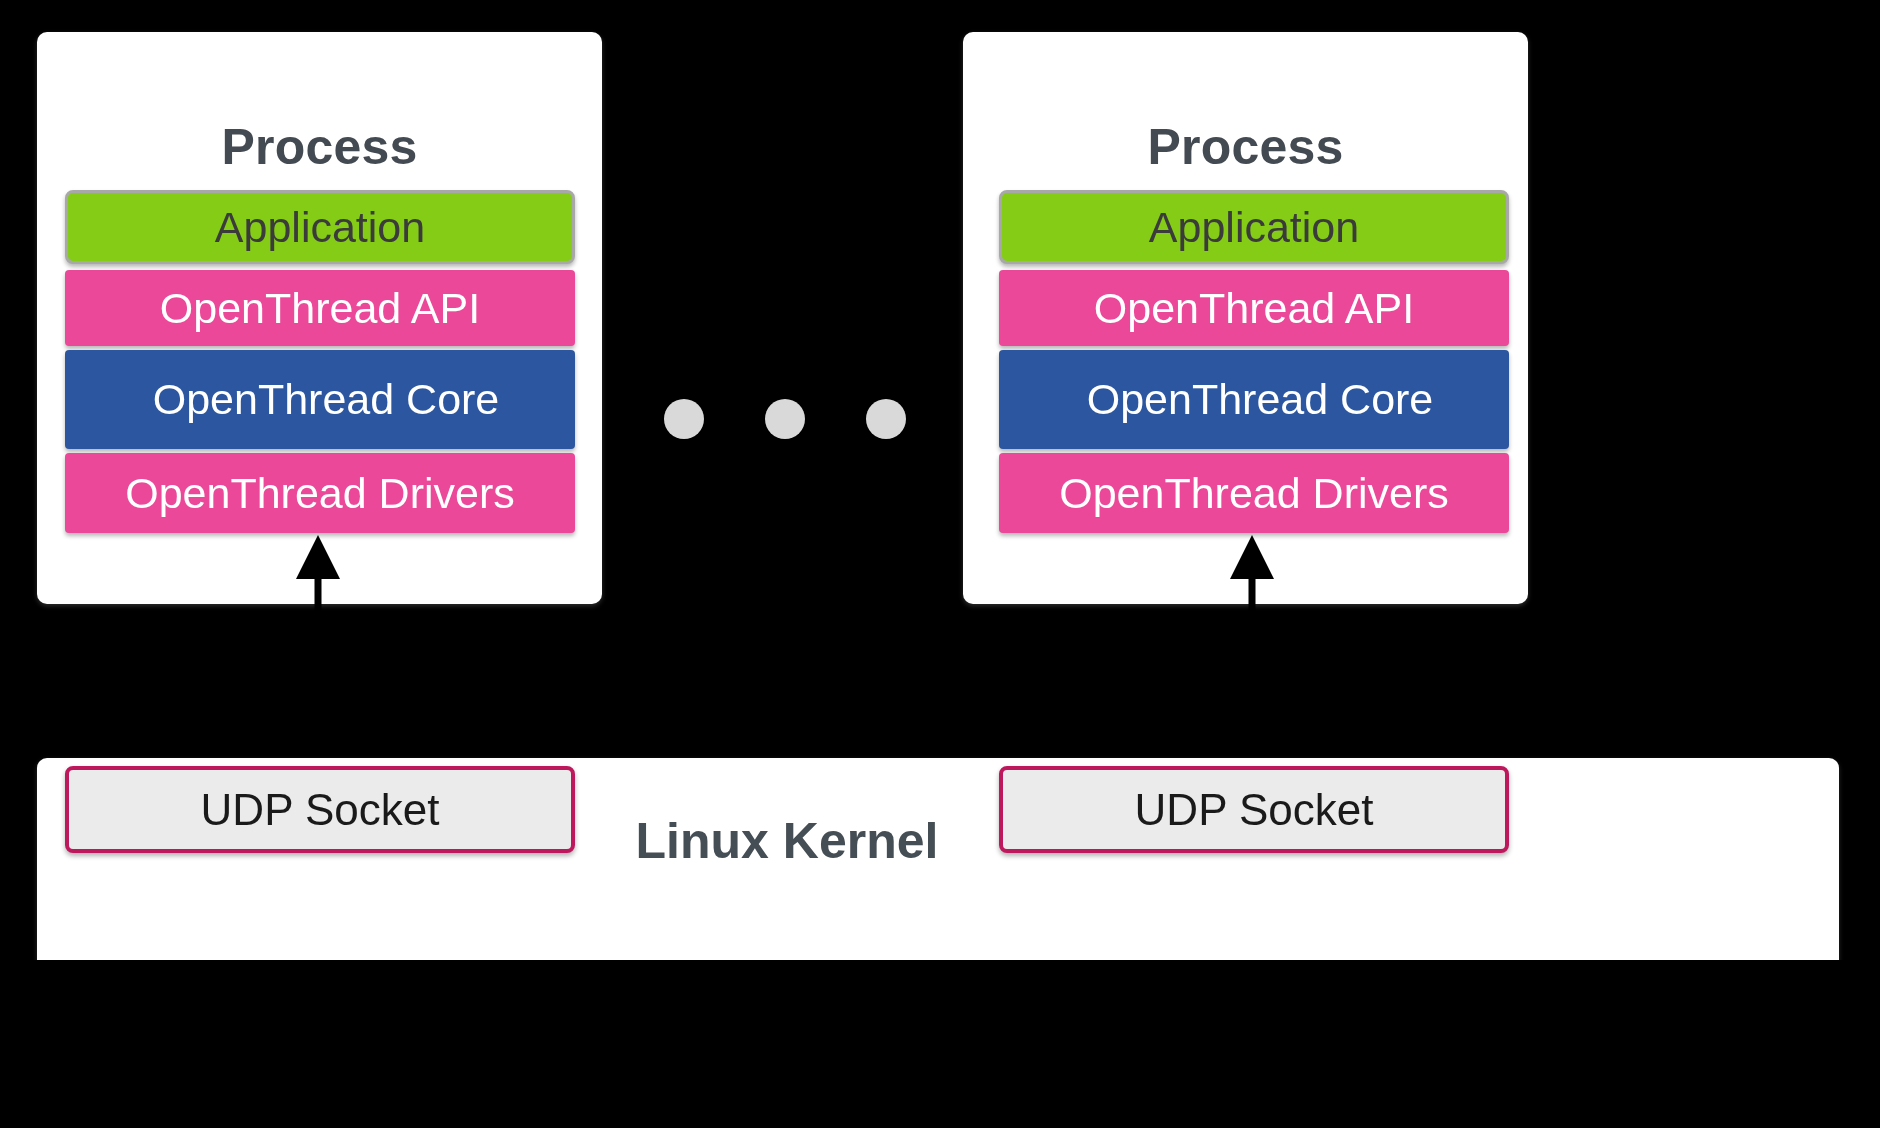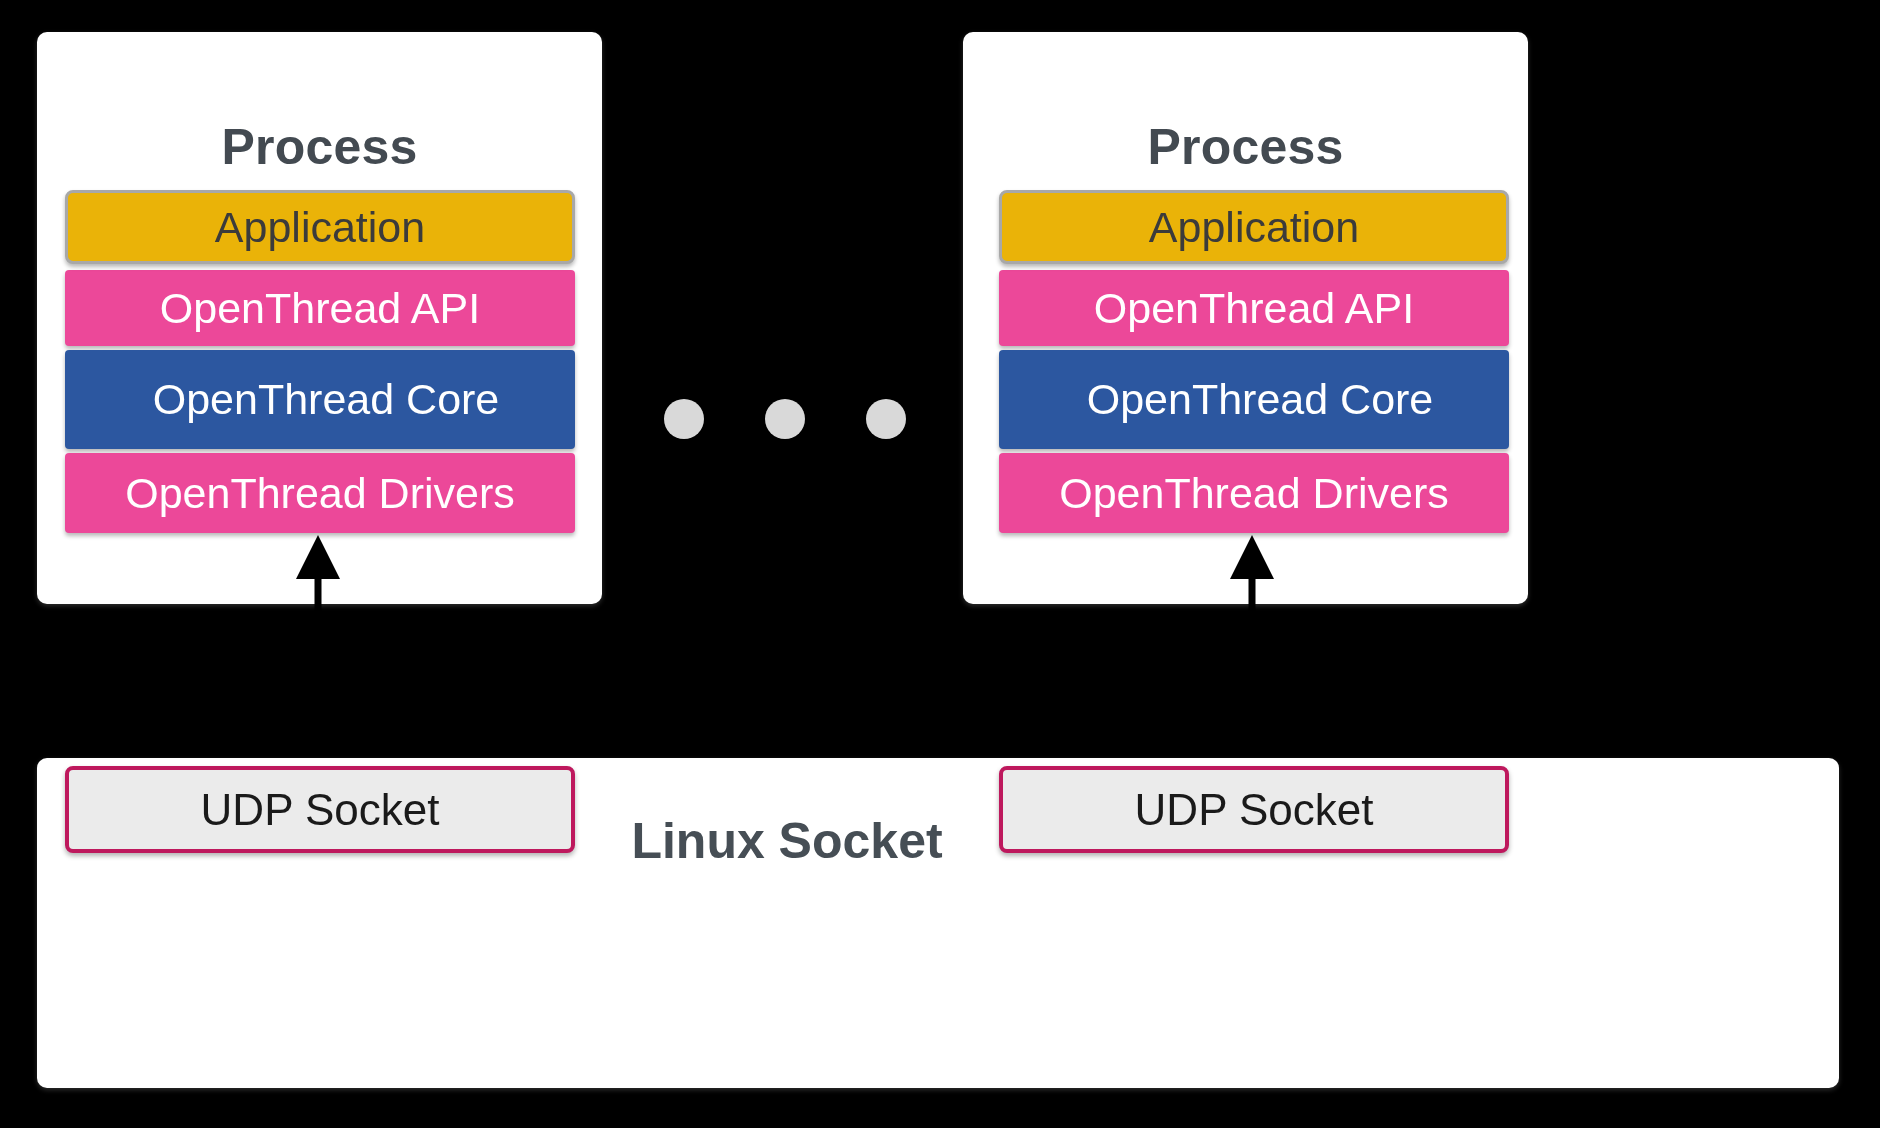"Process" #canvas { height: 1128px -> 960px }
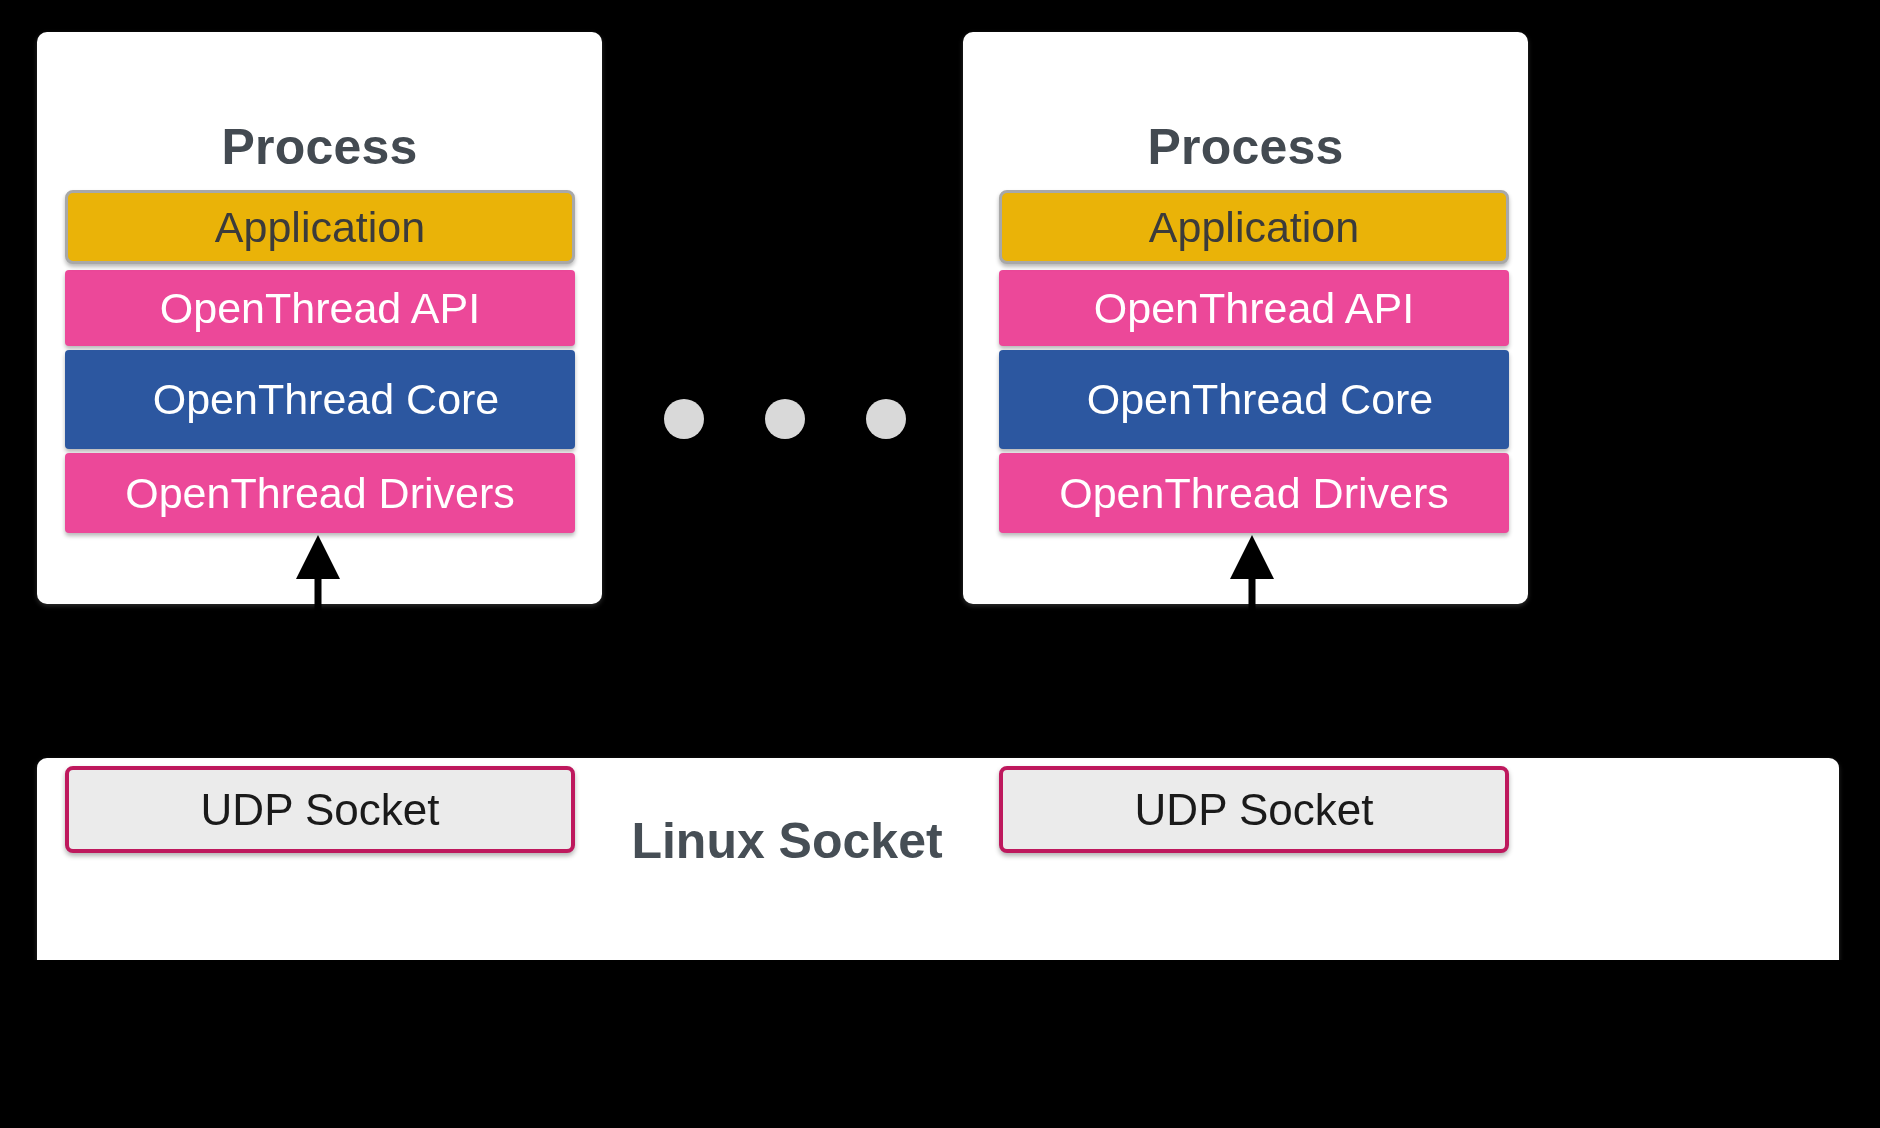"Application" .layer-app { background: #eab308 -> #84cc16 }
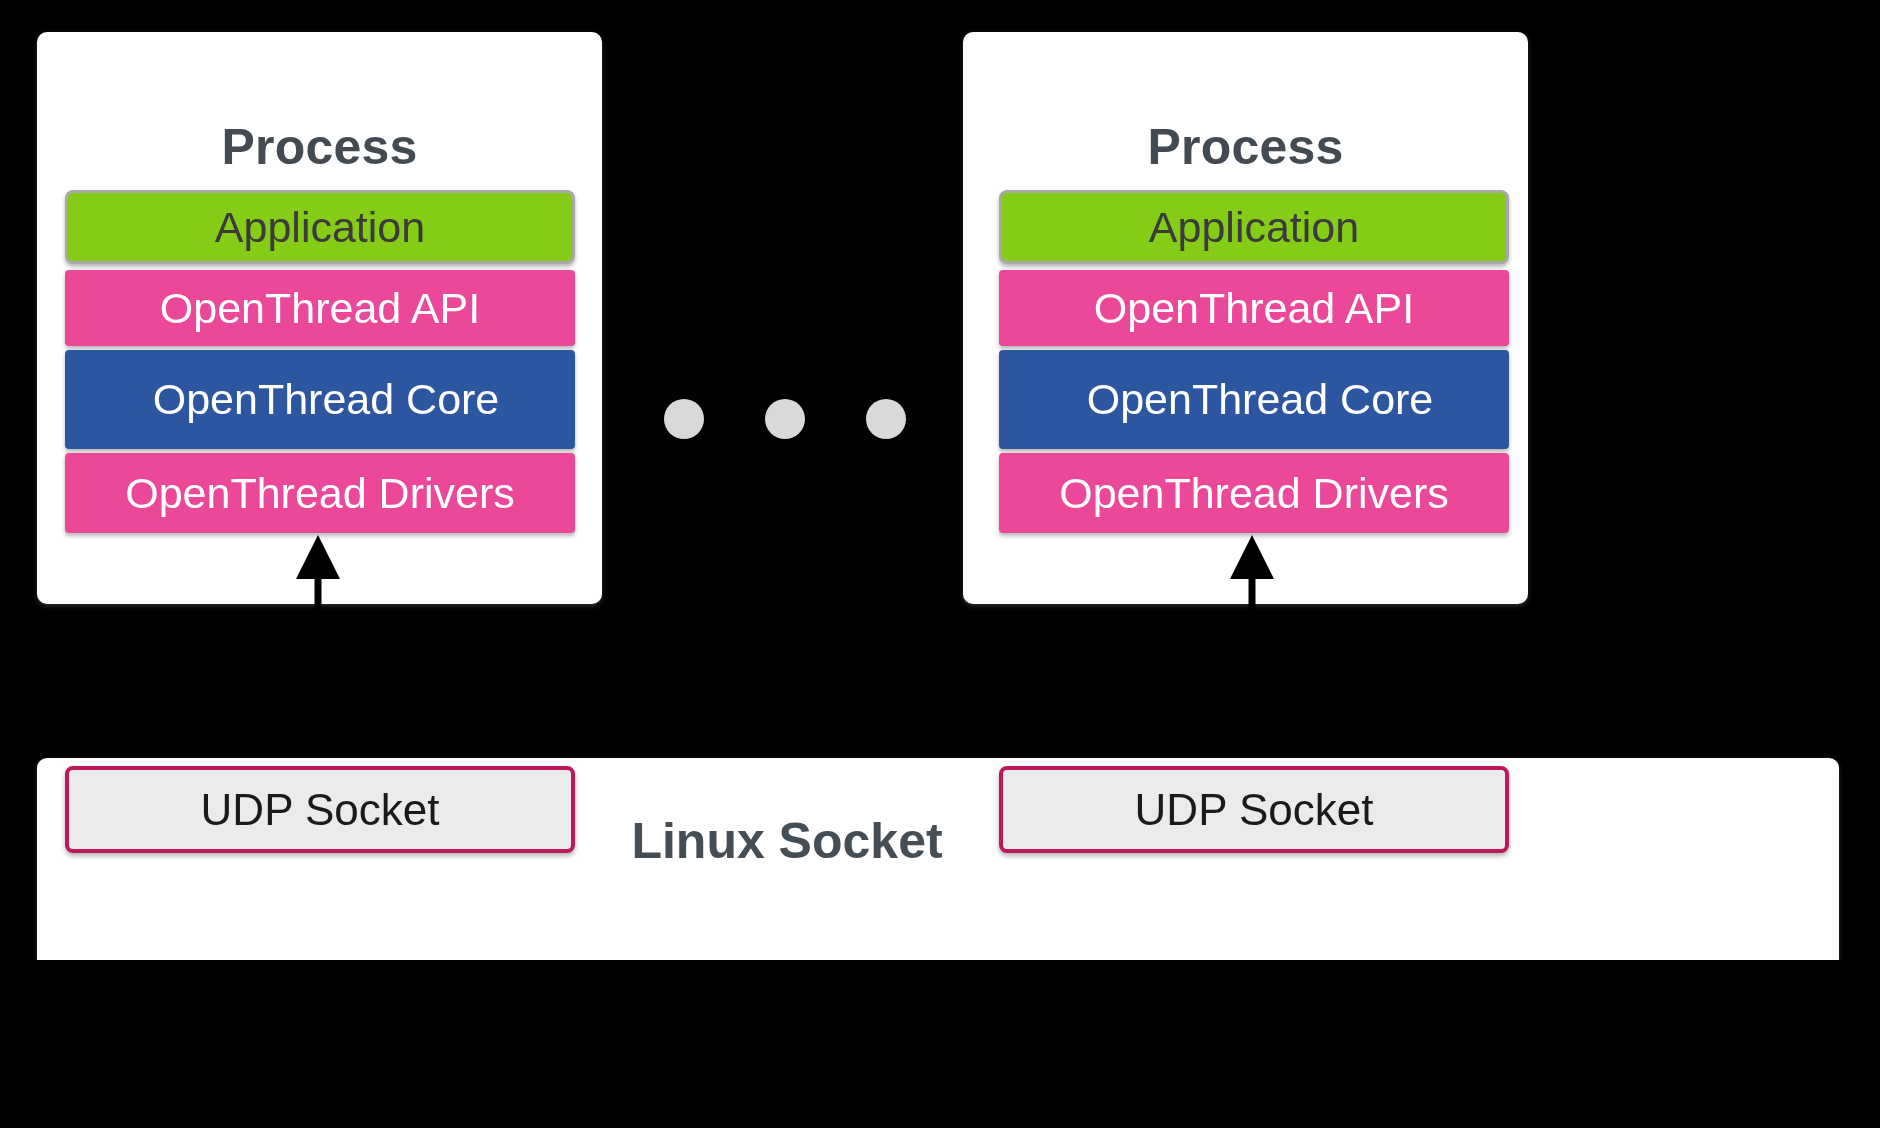"Linux Socket" div.kernel-title { text: Socket -> Kernel }
